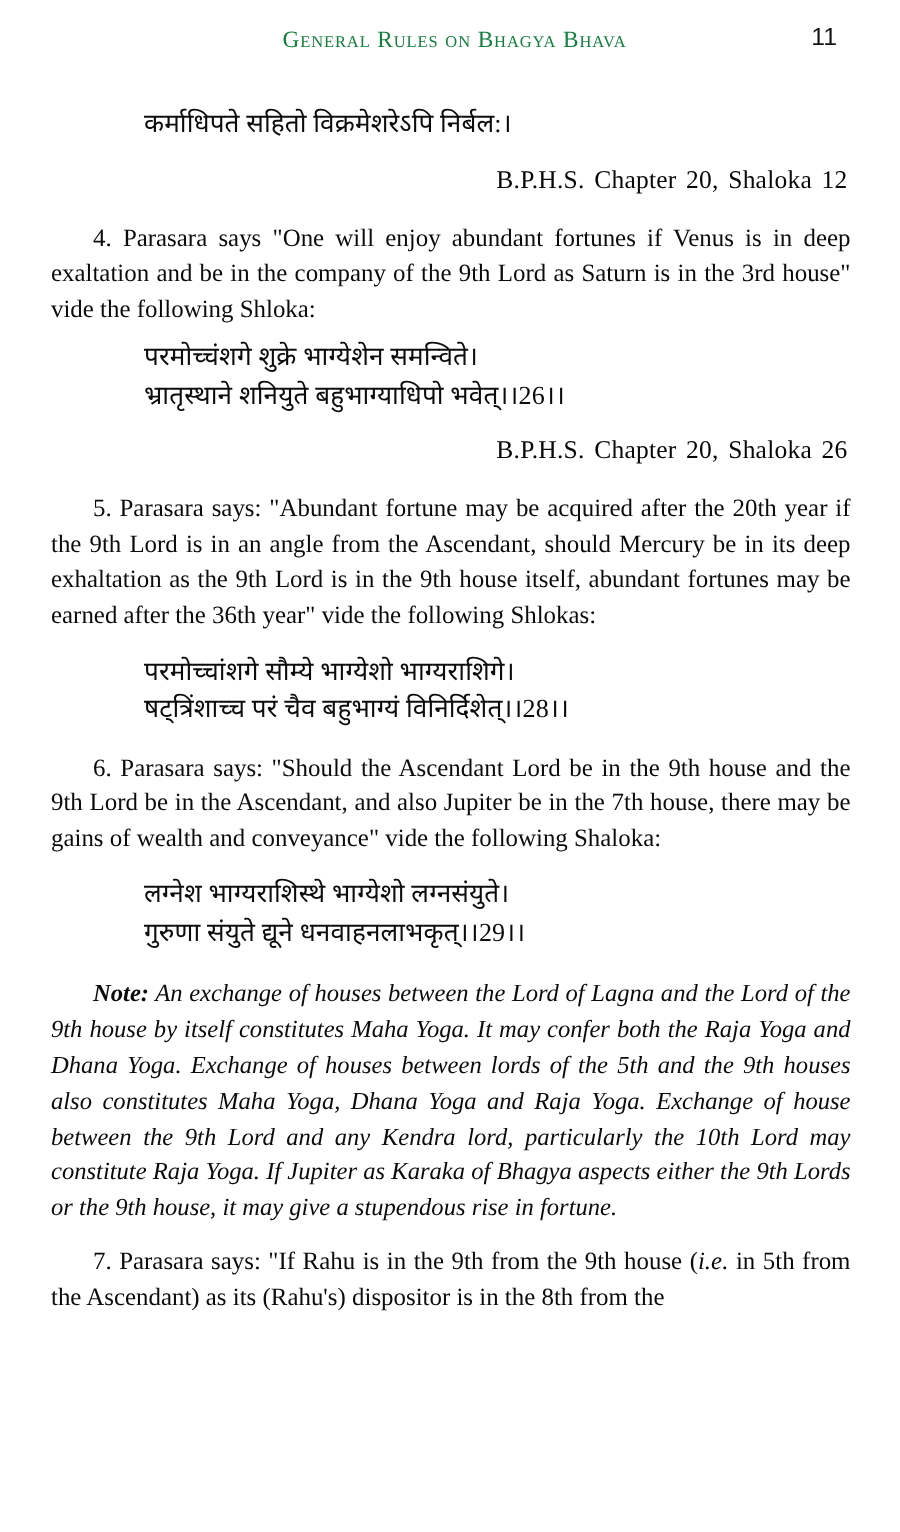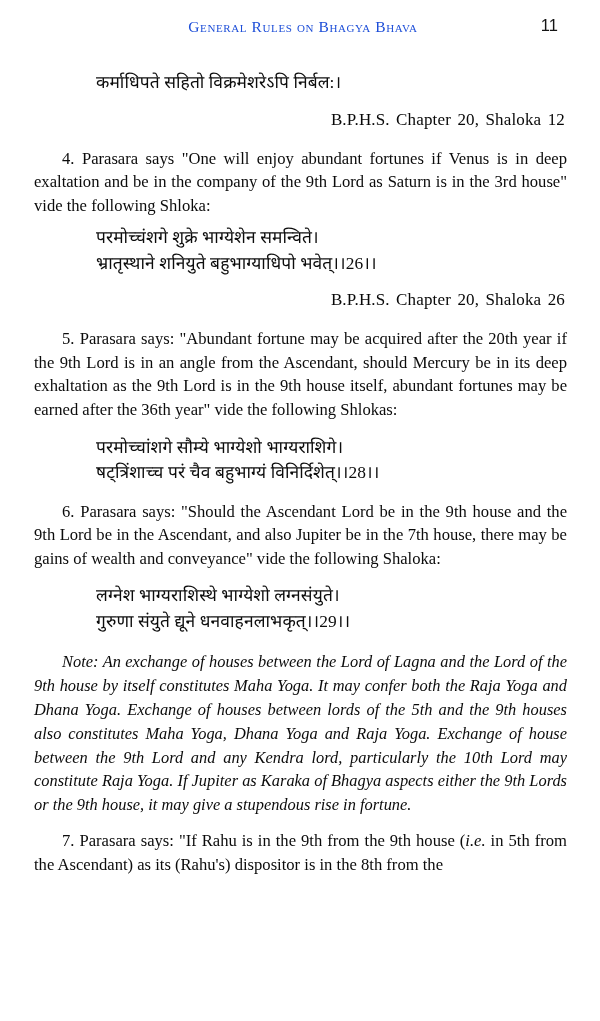"General Rules on Bhagya Bhava" .running-head-title { color: #1d4ed8 -> #15803d }
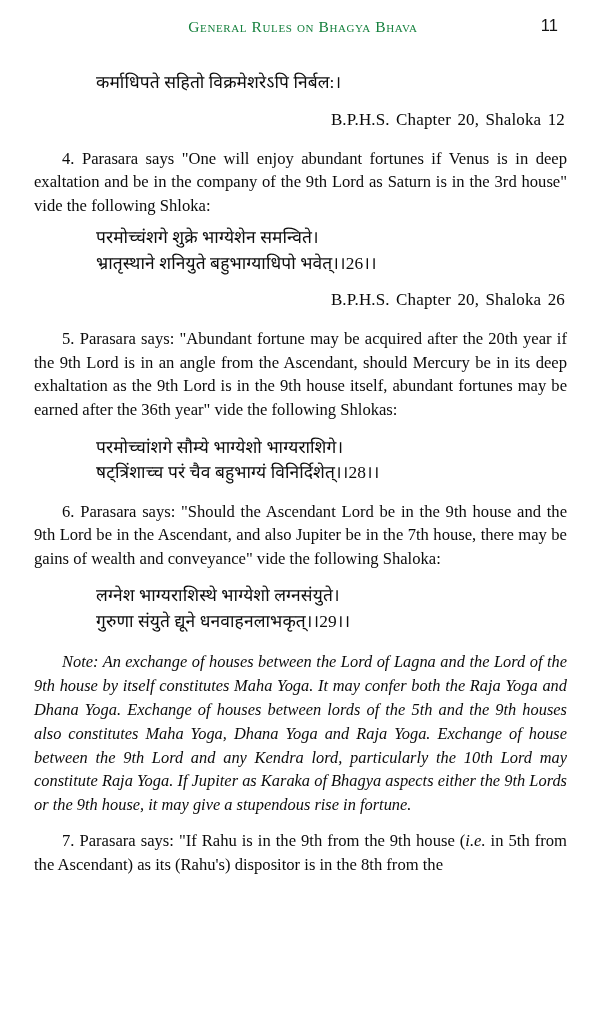"Note:" p.note .note-label { font-weight: normal -> bold }
